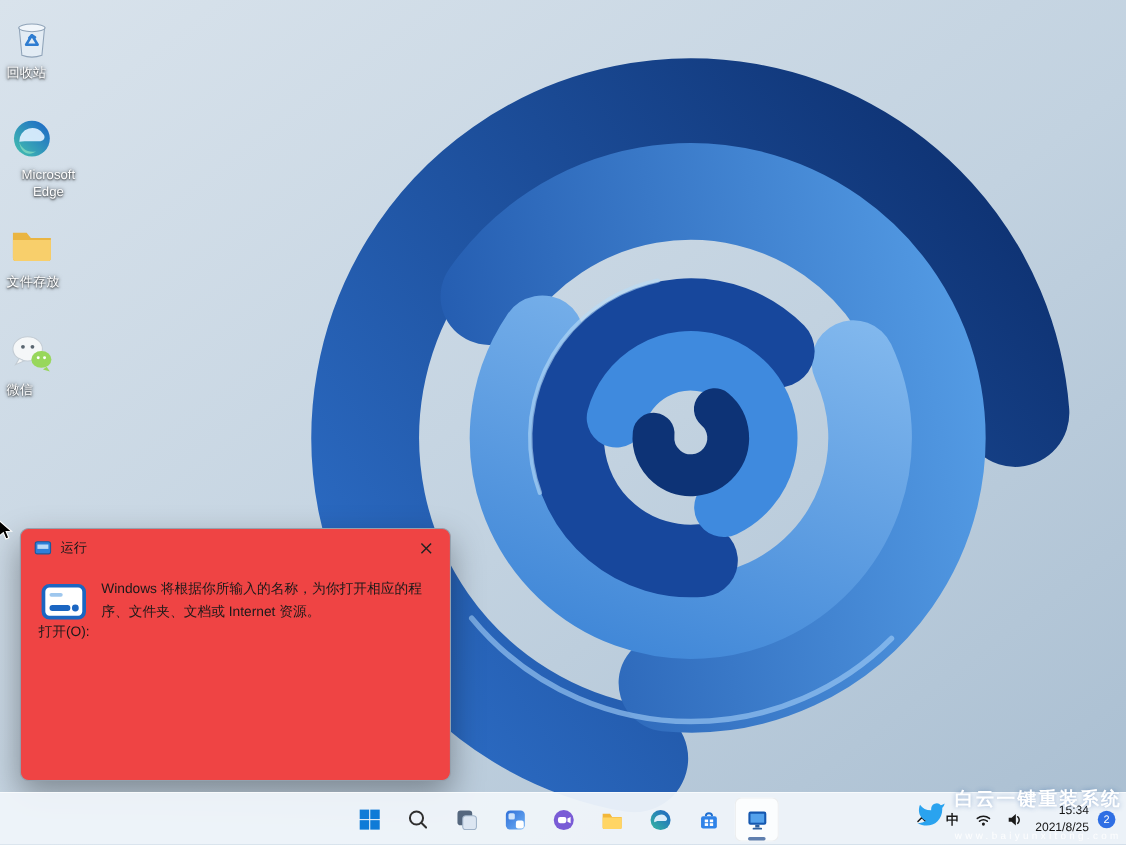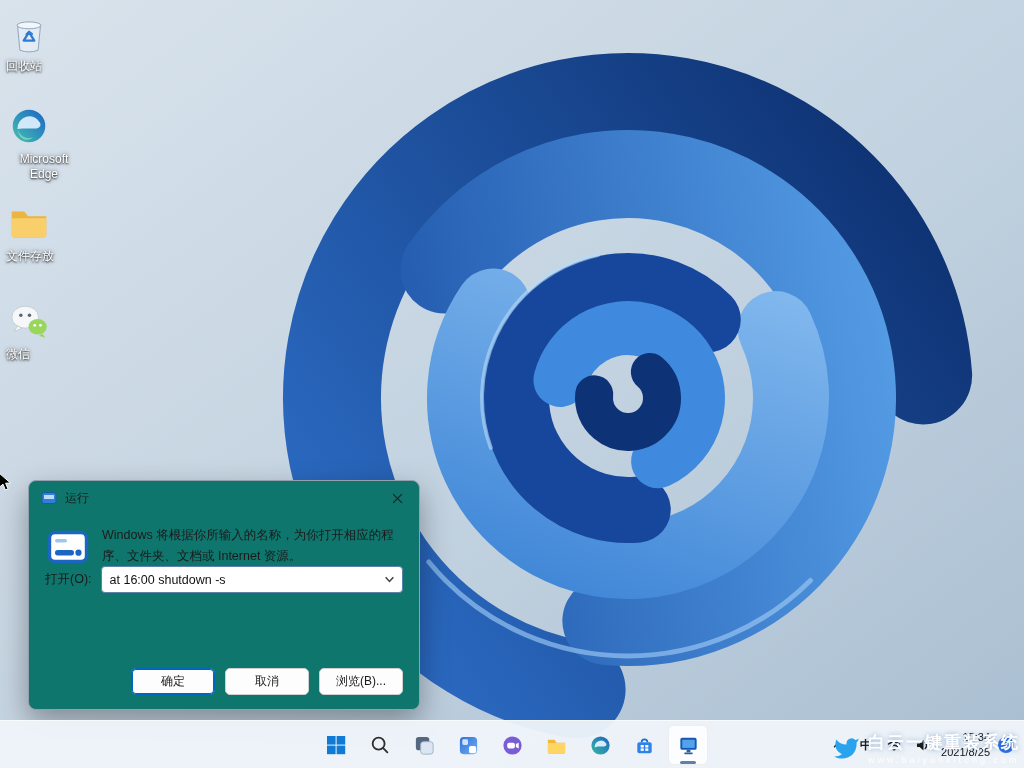"运行" .run-dialog { background: #0f766e -> #ef4444; left: 28px -> 18px }
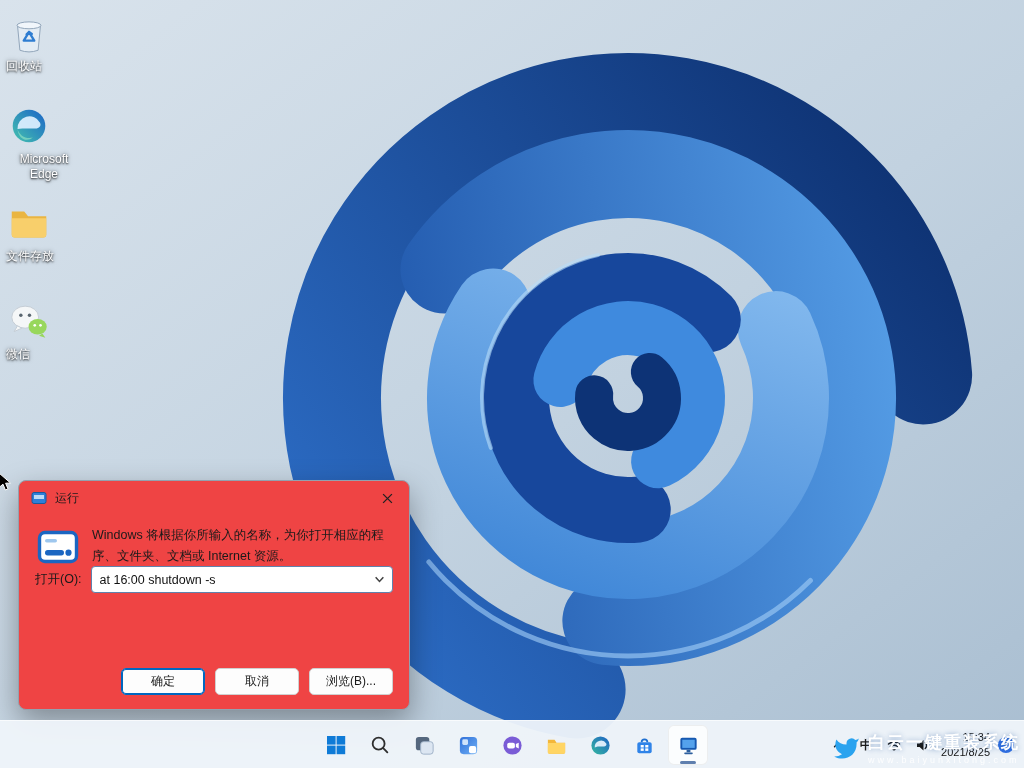"at 16:00 shutdown -s" div.rd-combo { html: <div> <input> <span> <svg> <path></path> </svg> </span> </div> -> none }
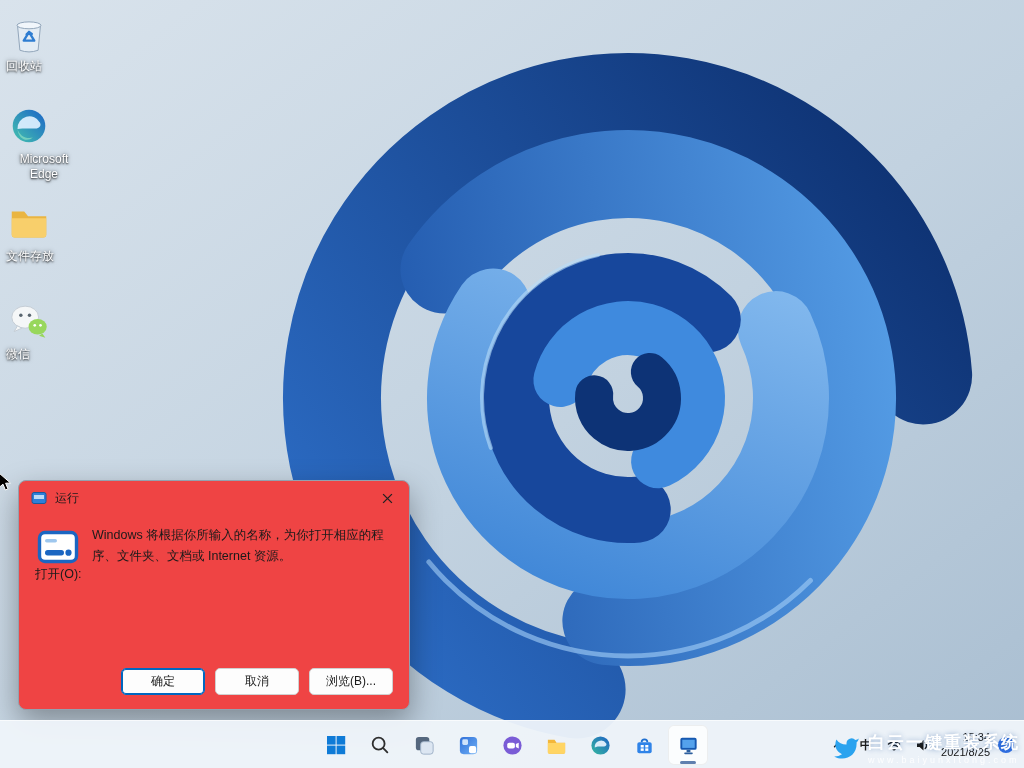"确定" div.rd-buttons { html: <div> <button>确定</button> <button>取消</button> <button>浏览(B)...</button> </div> -> none }
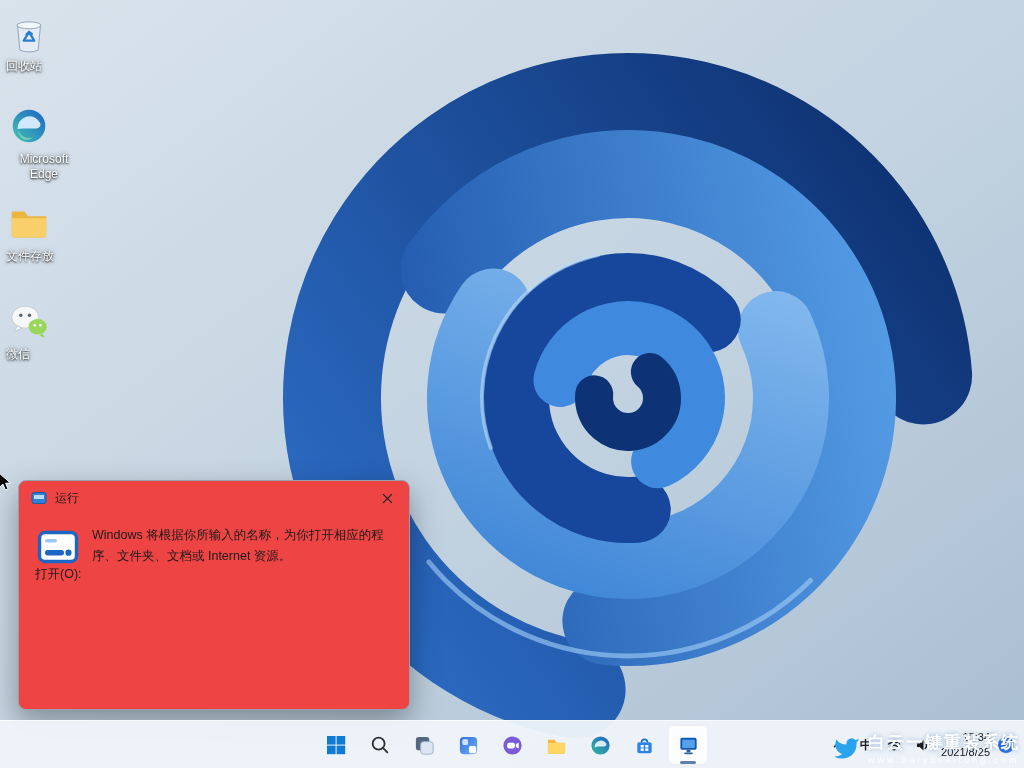"www.baiyunxitong.com" .wm-url { margin-top: 1px -> 17px }
